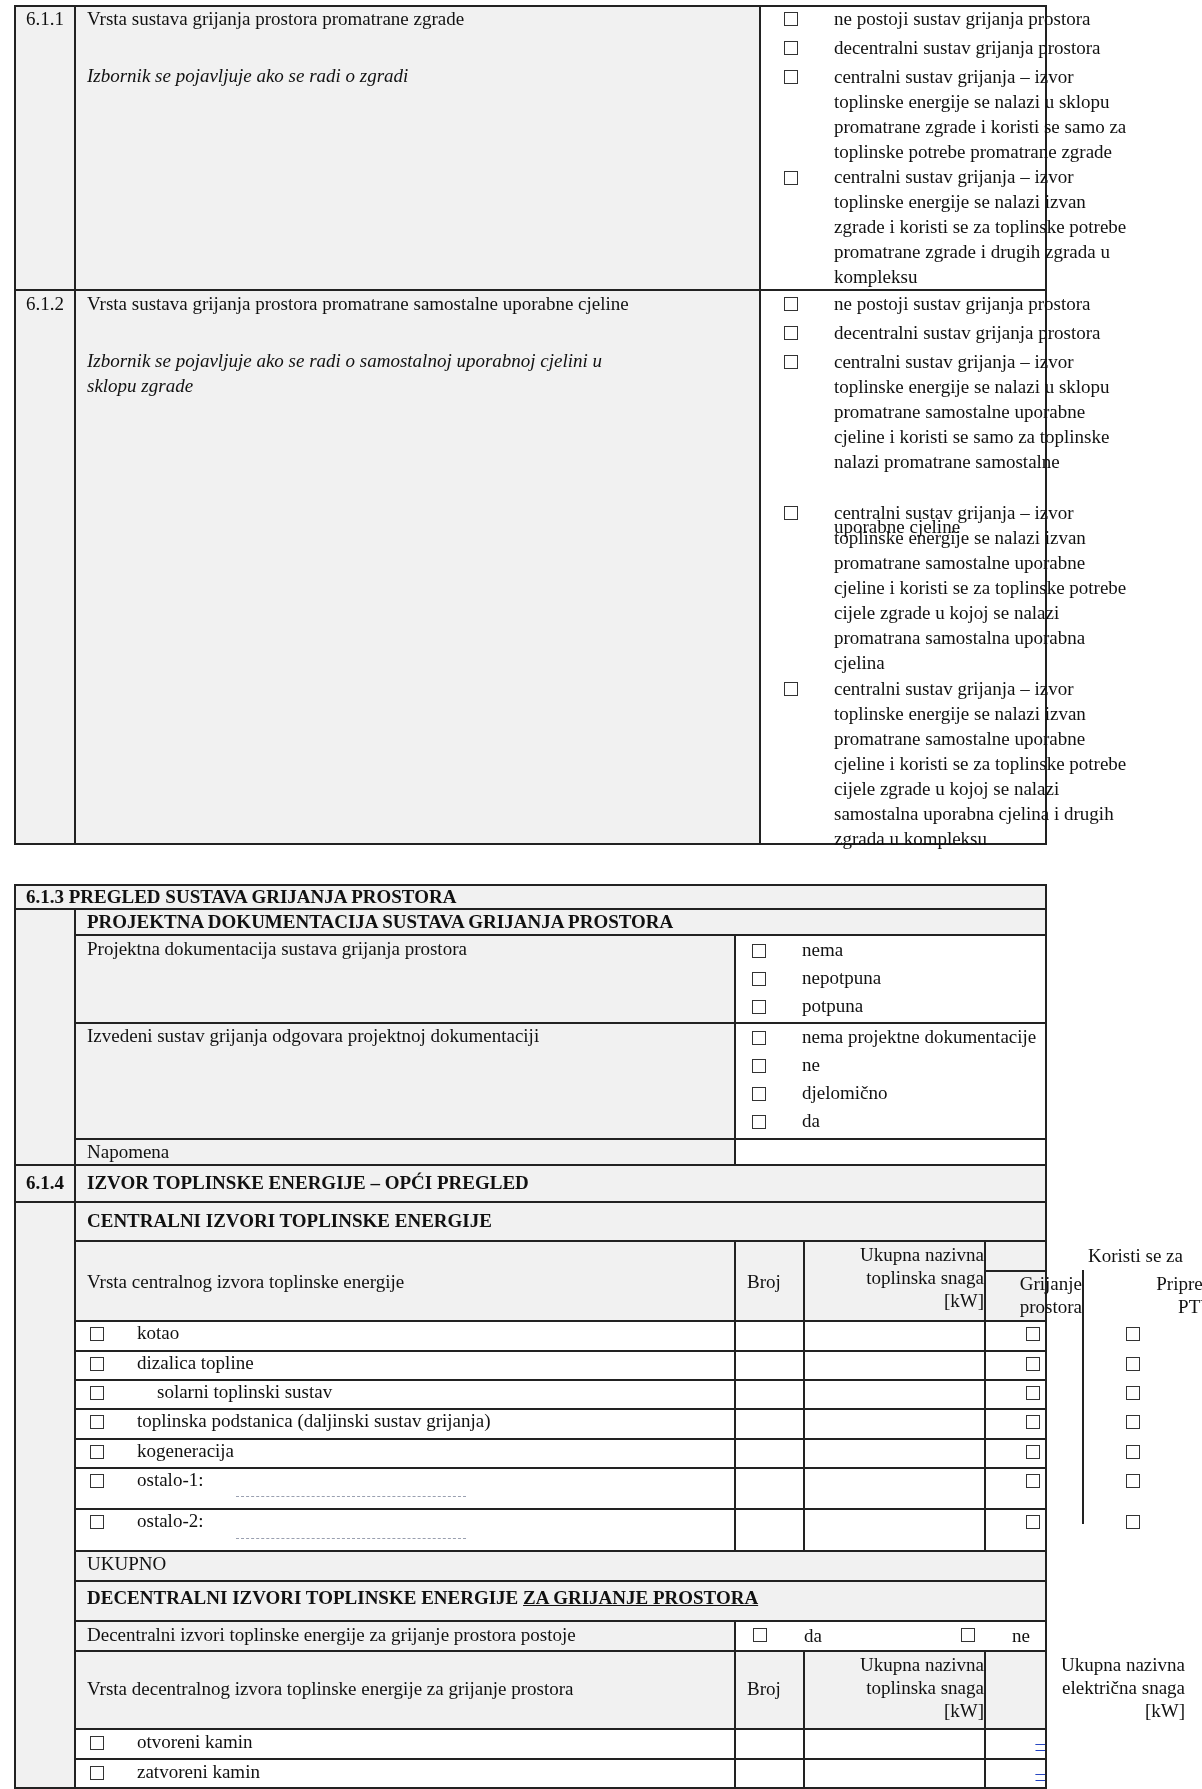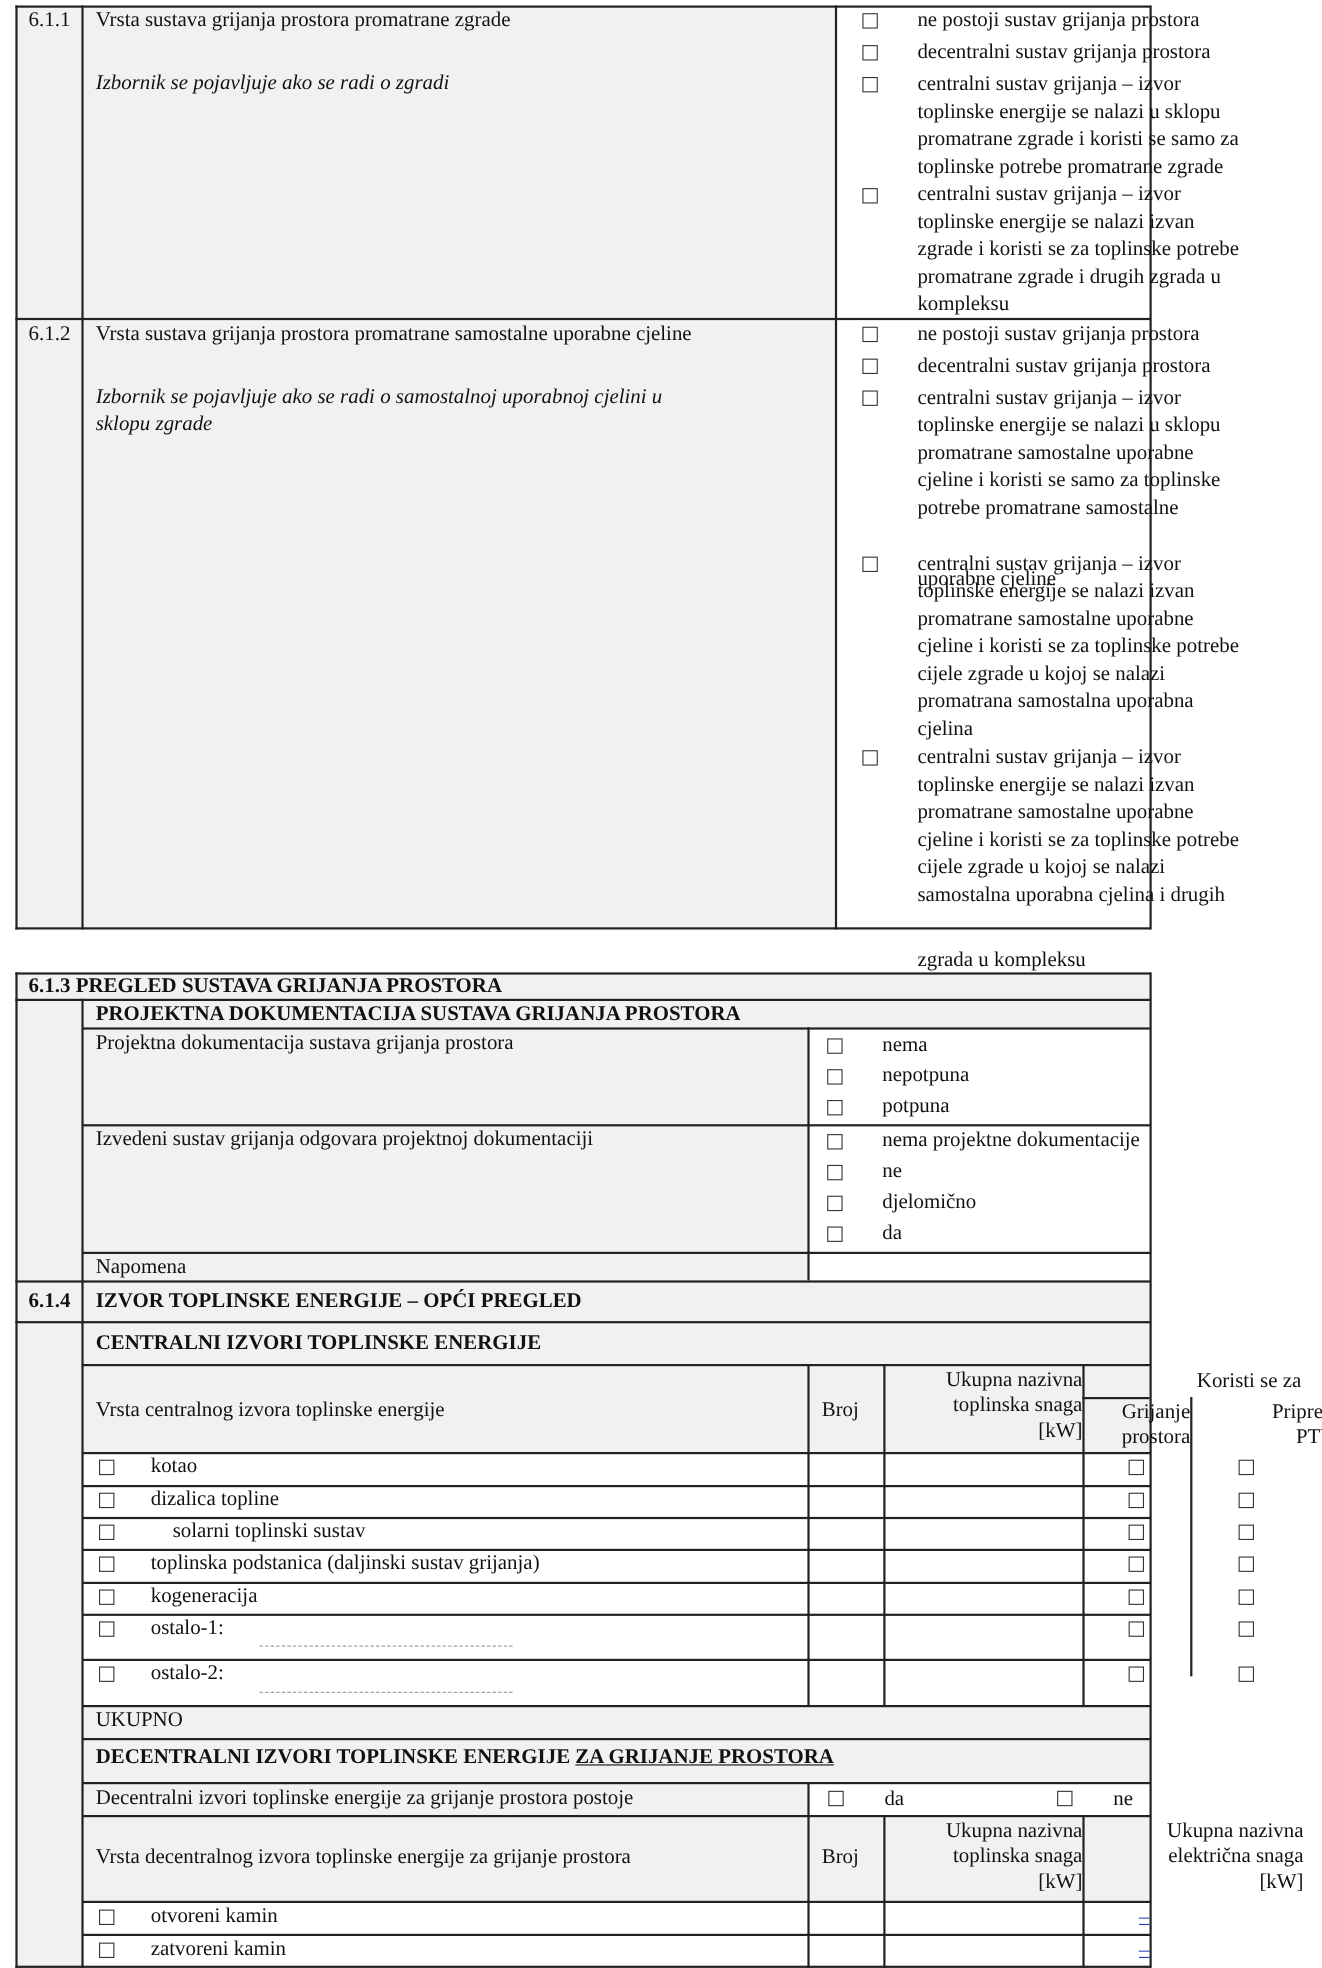"potrebe promatrane samostalne" div.opt { text: potrebe -> nalazi }
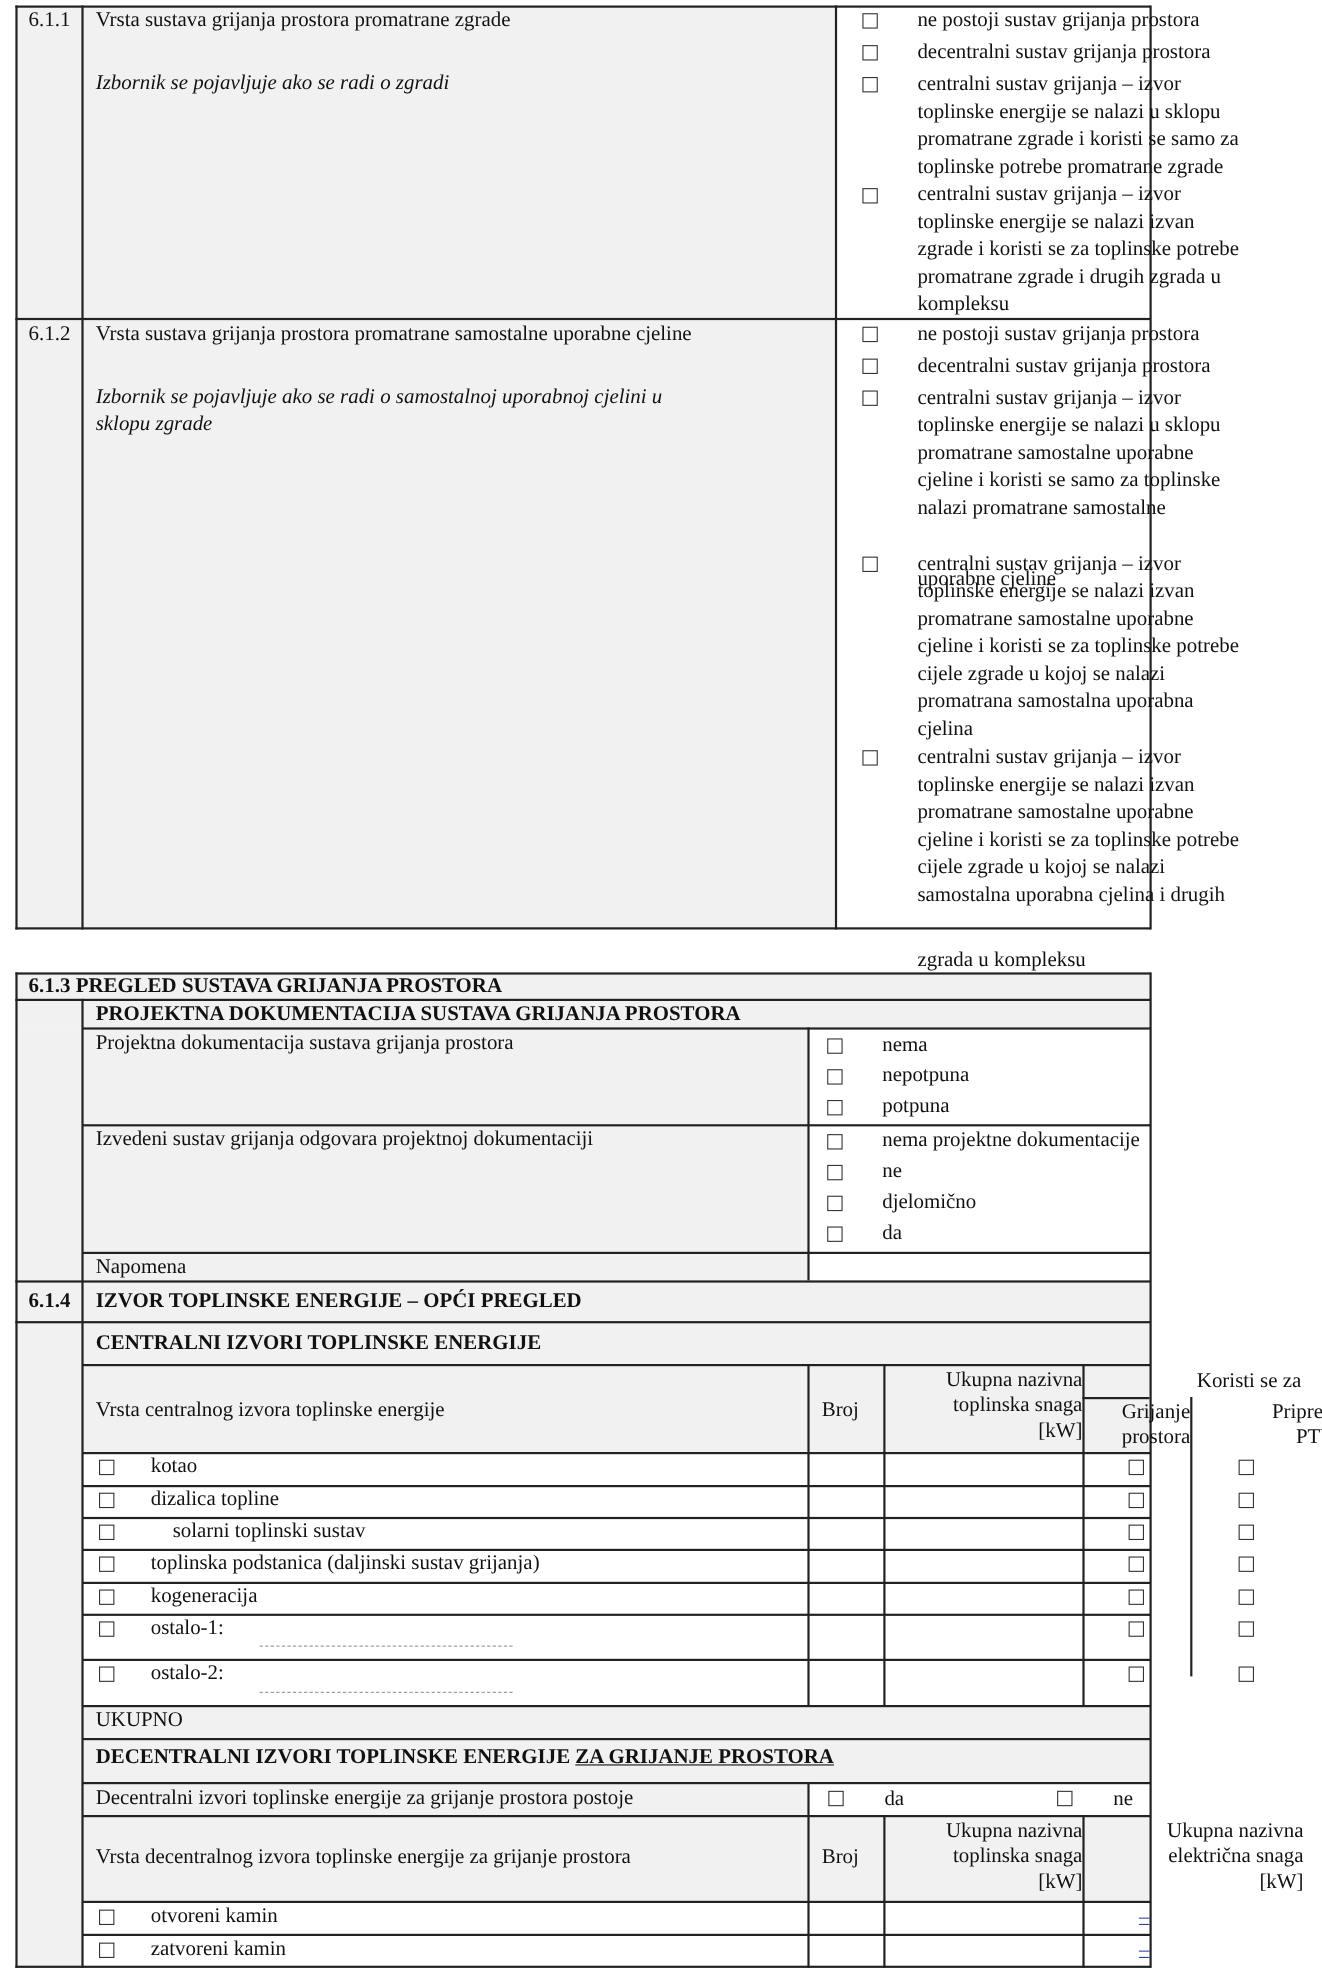"zgrada u kompleksu" div.opt { margin-top: 34px -> none }
